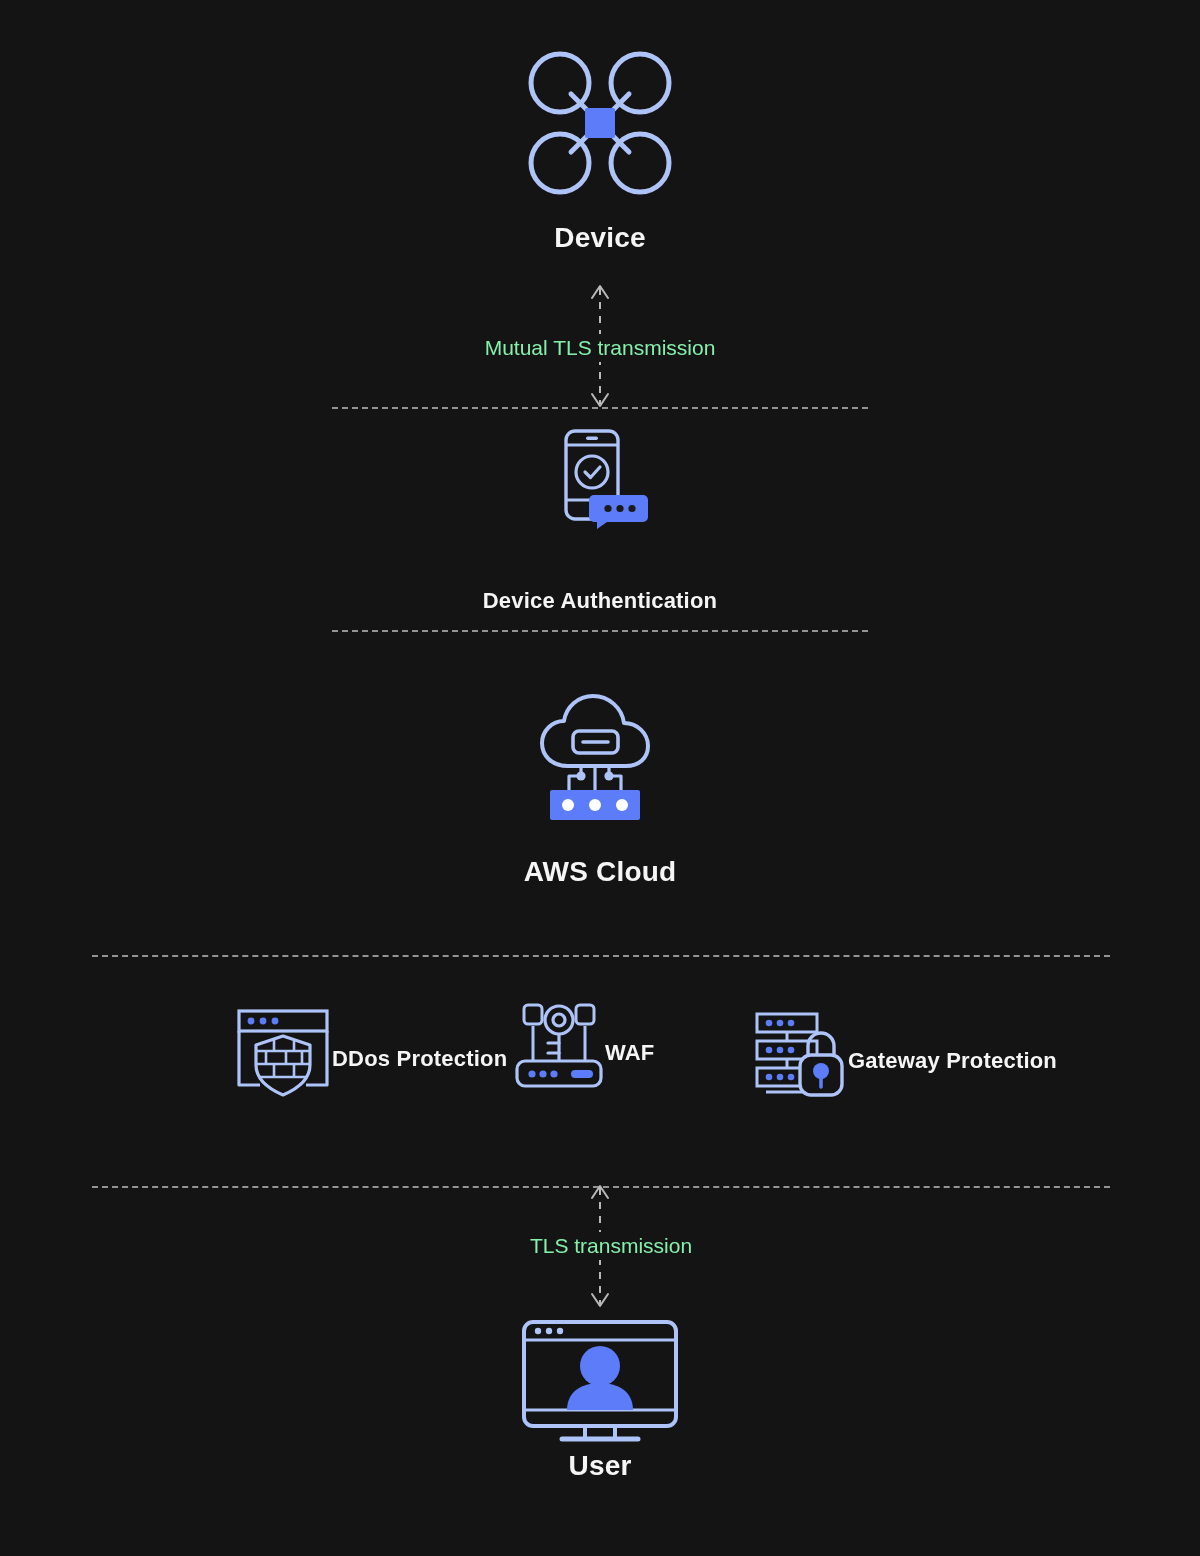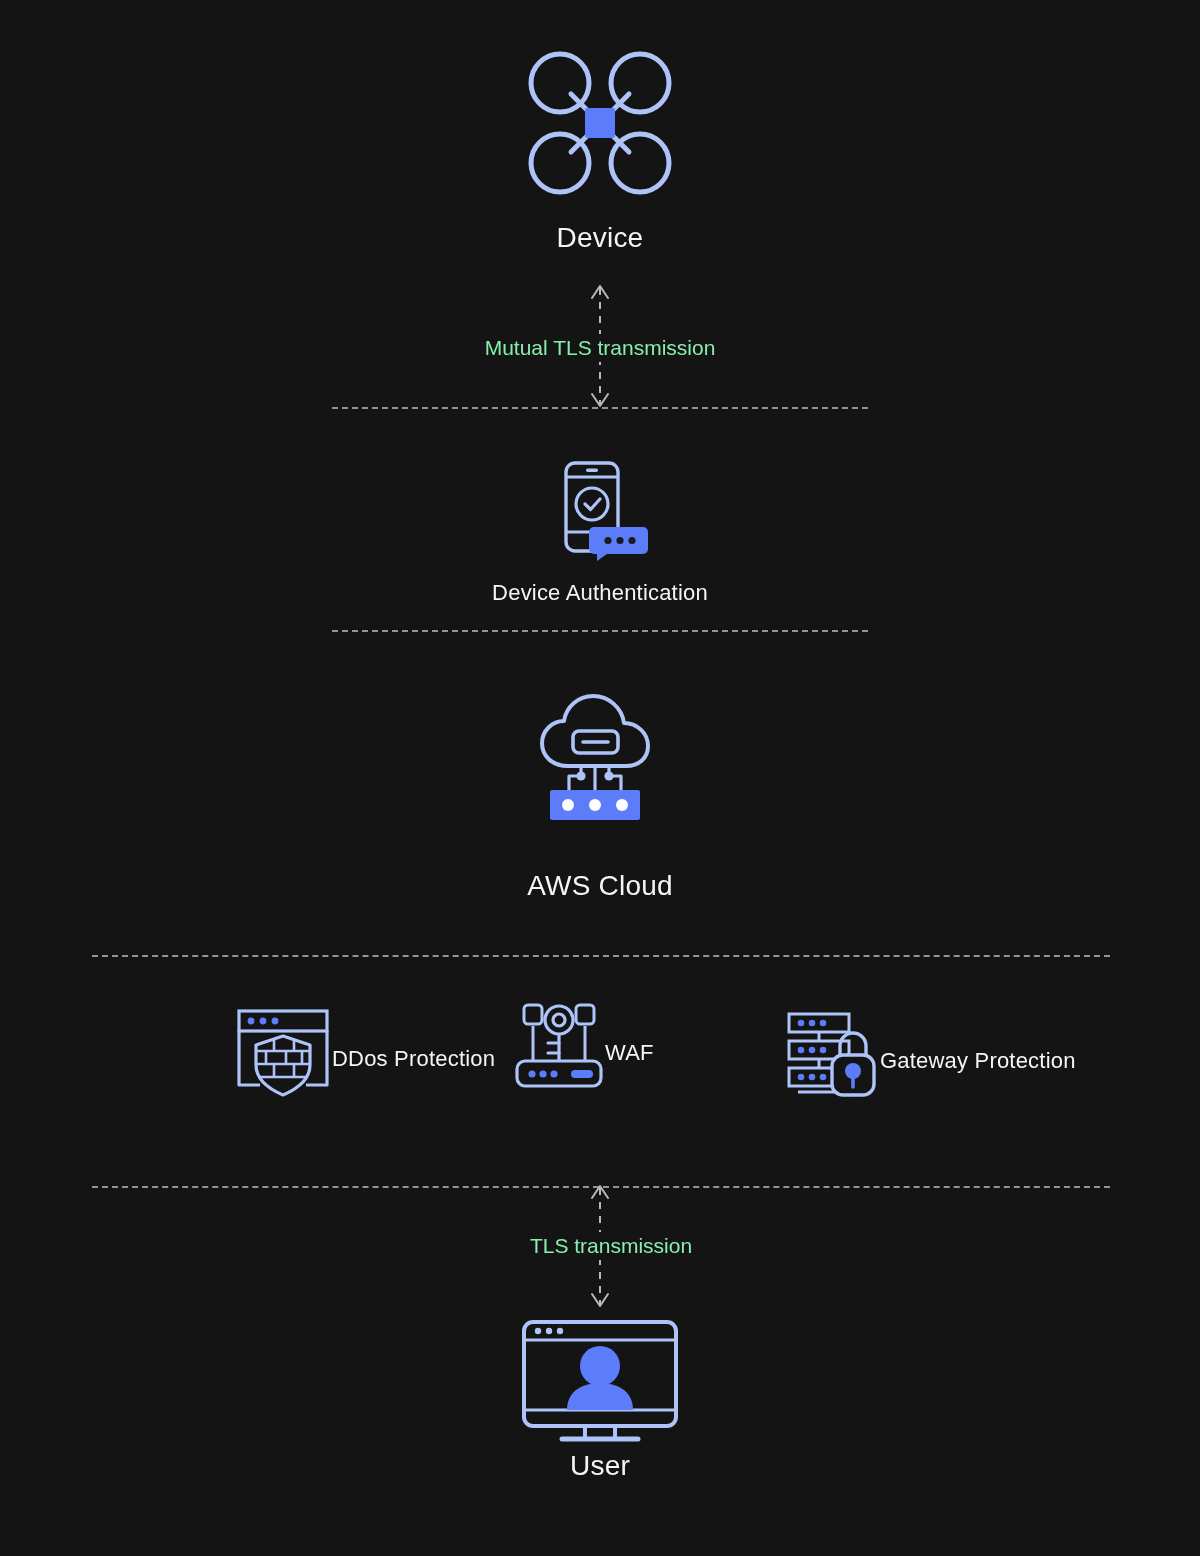"Device" .node-label { font-weight: 400 -> 700 }
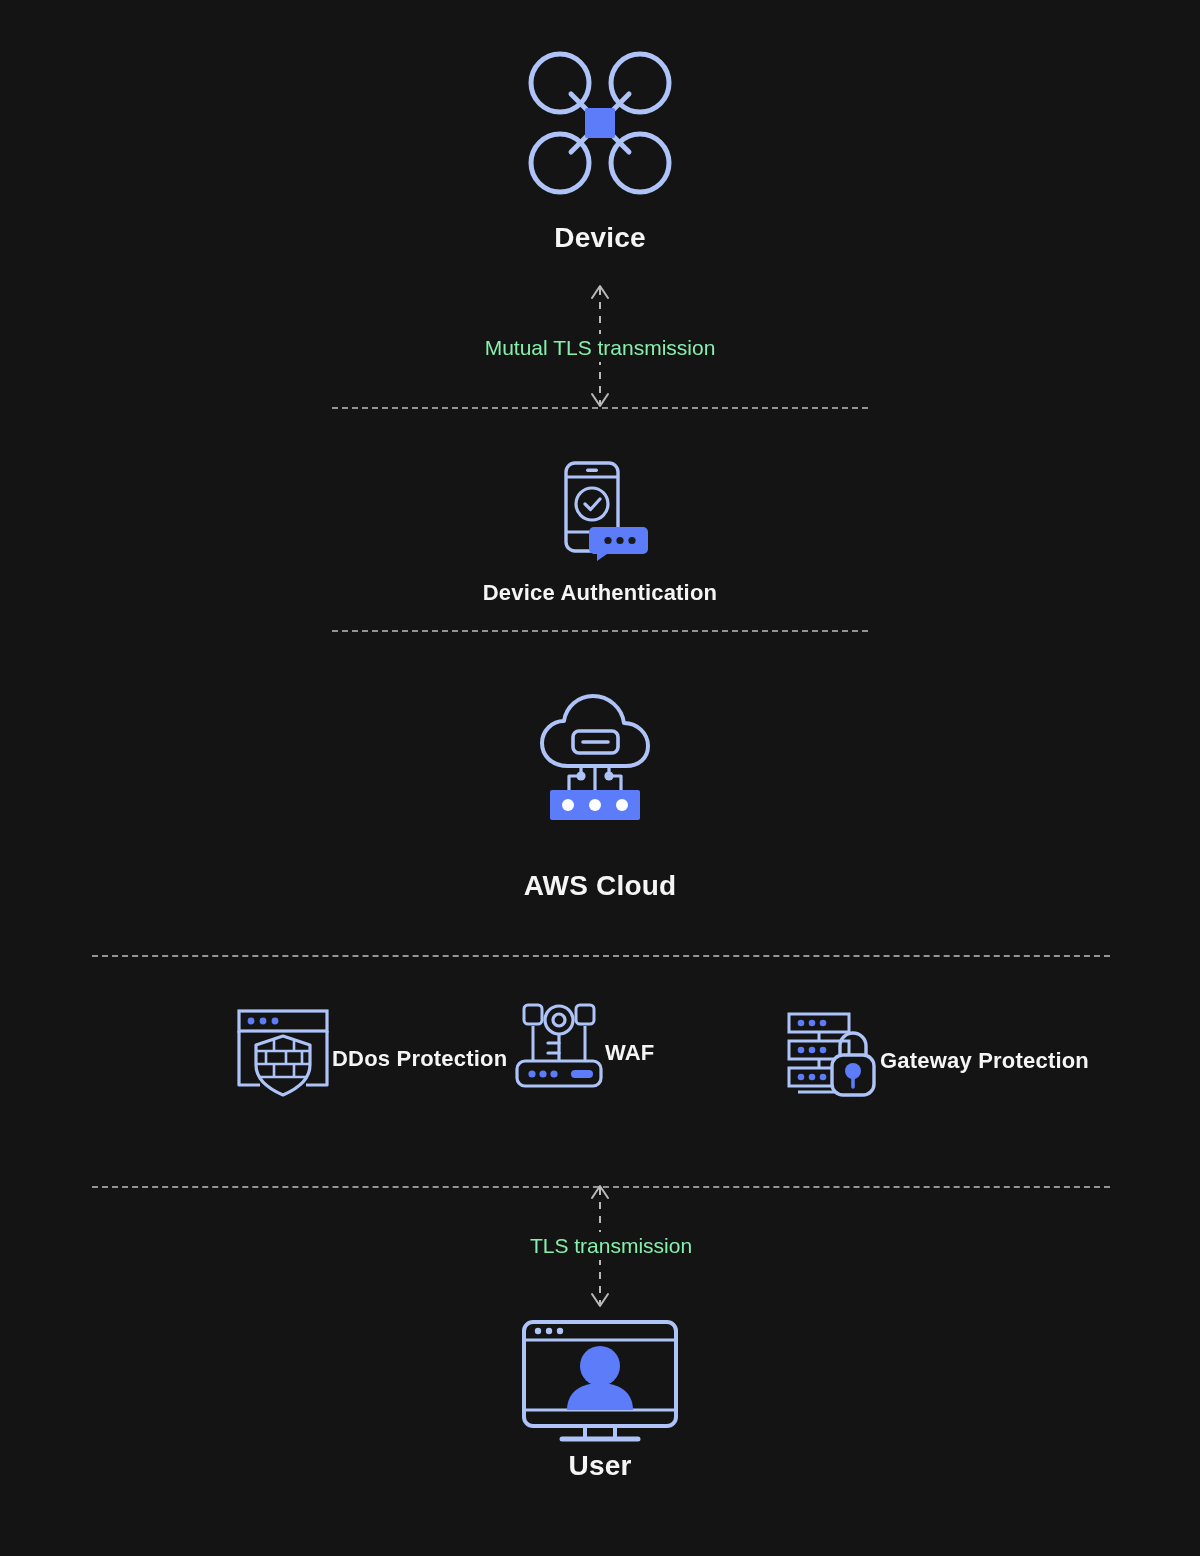"Device Authentication" div.node { gap: none -> 40px; top: 460px -> 428px }
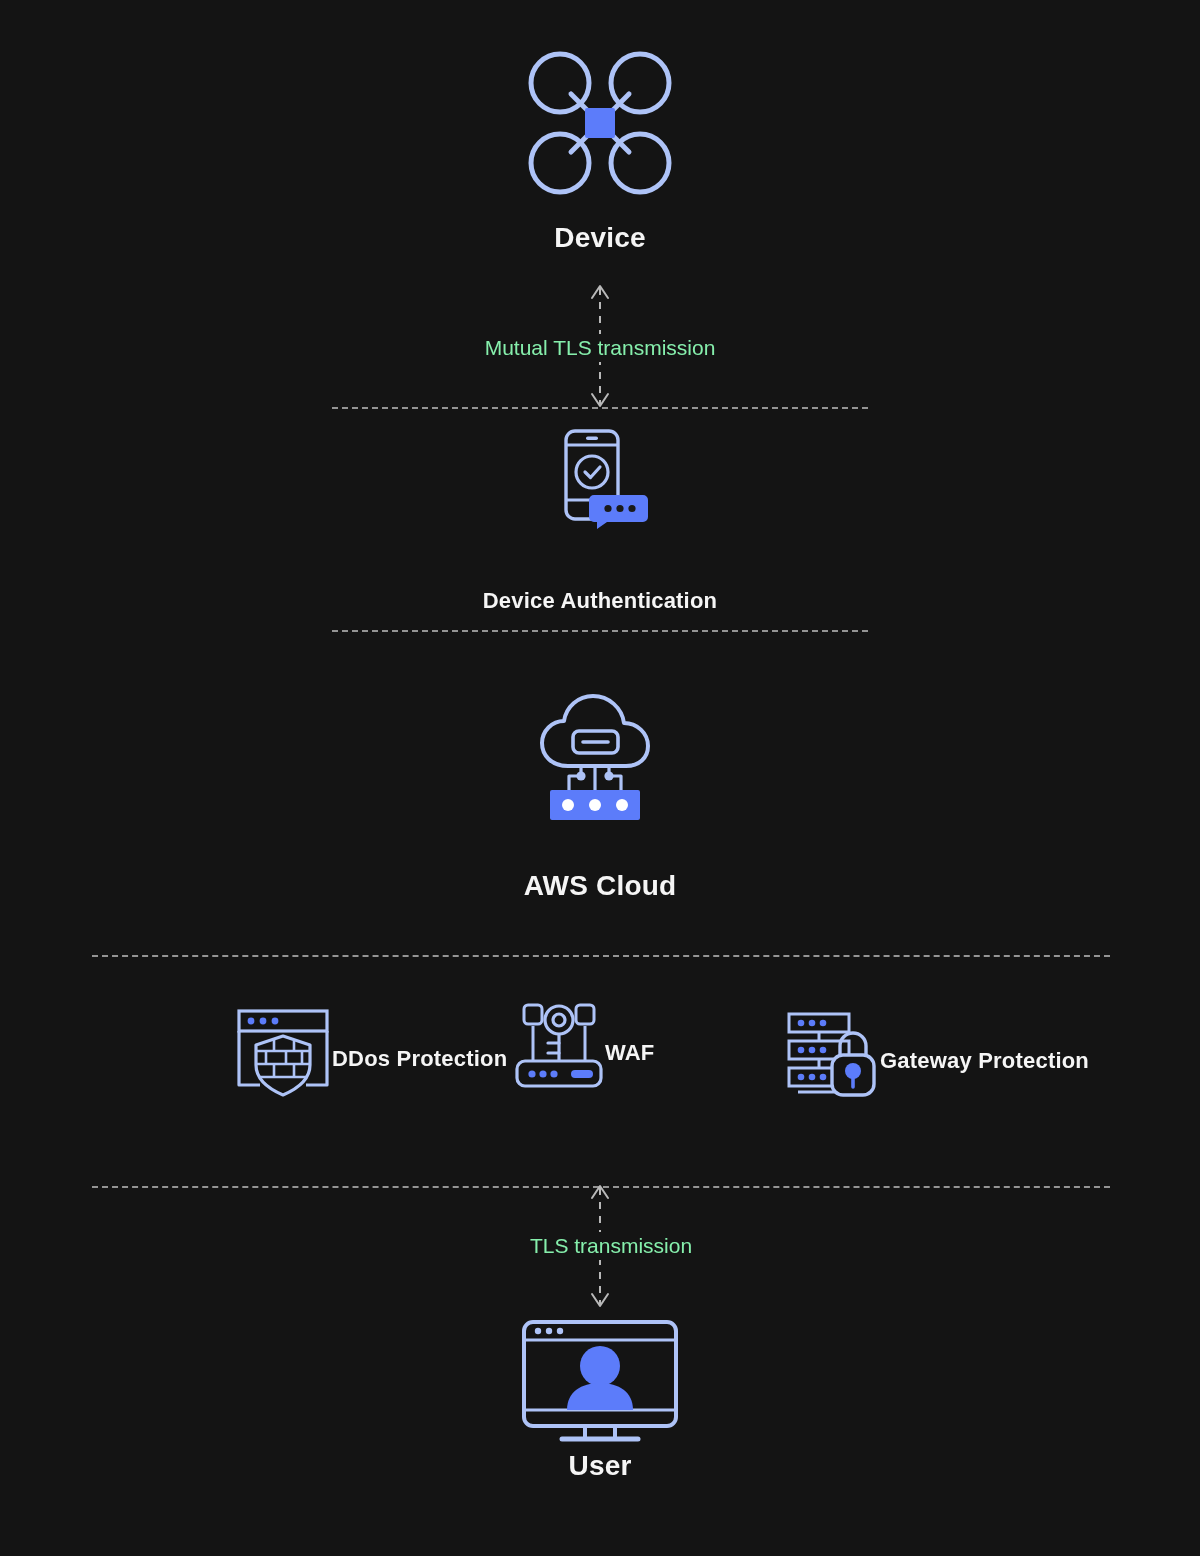"AWS Cloud" div.node { gap: 14px -> none }
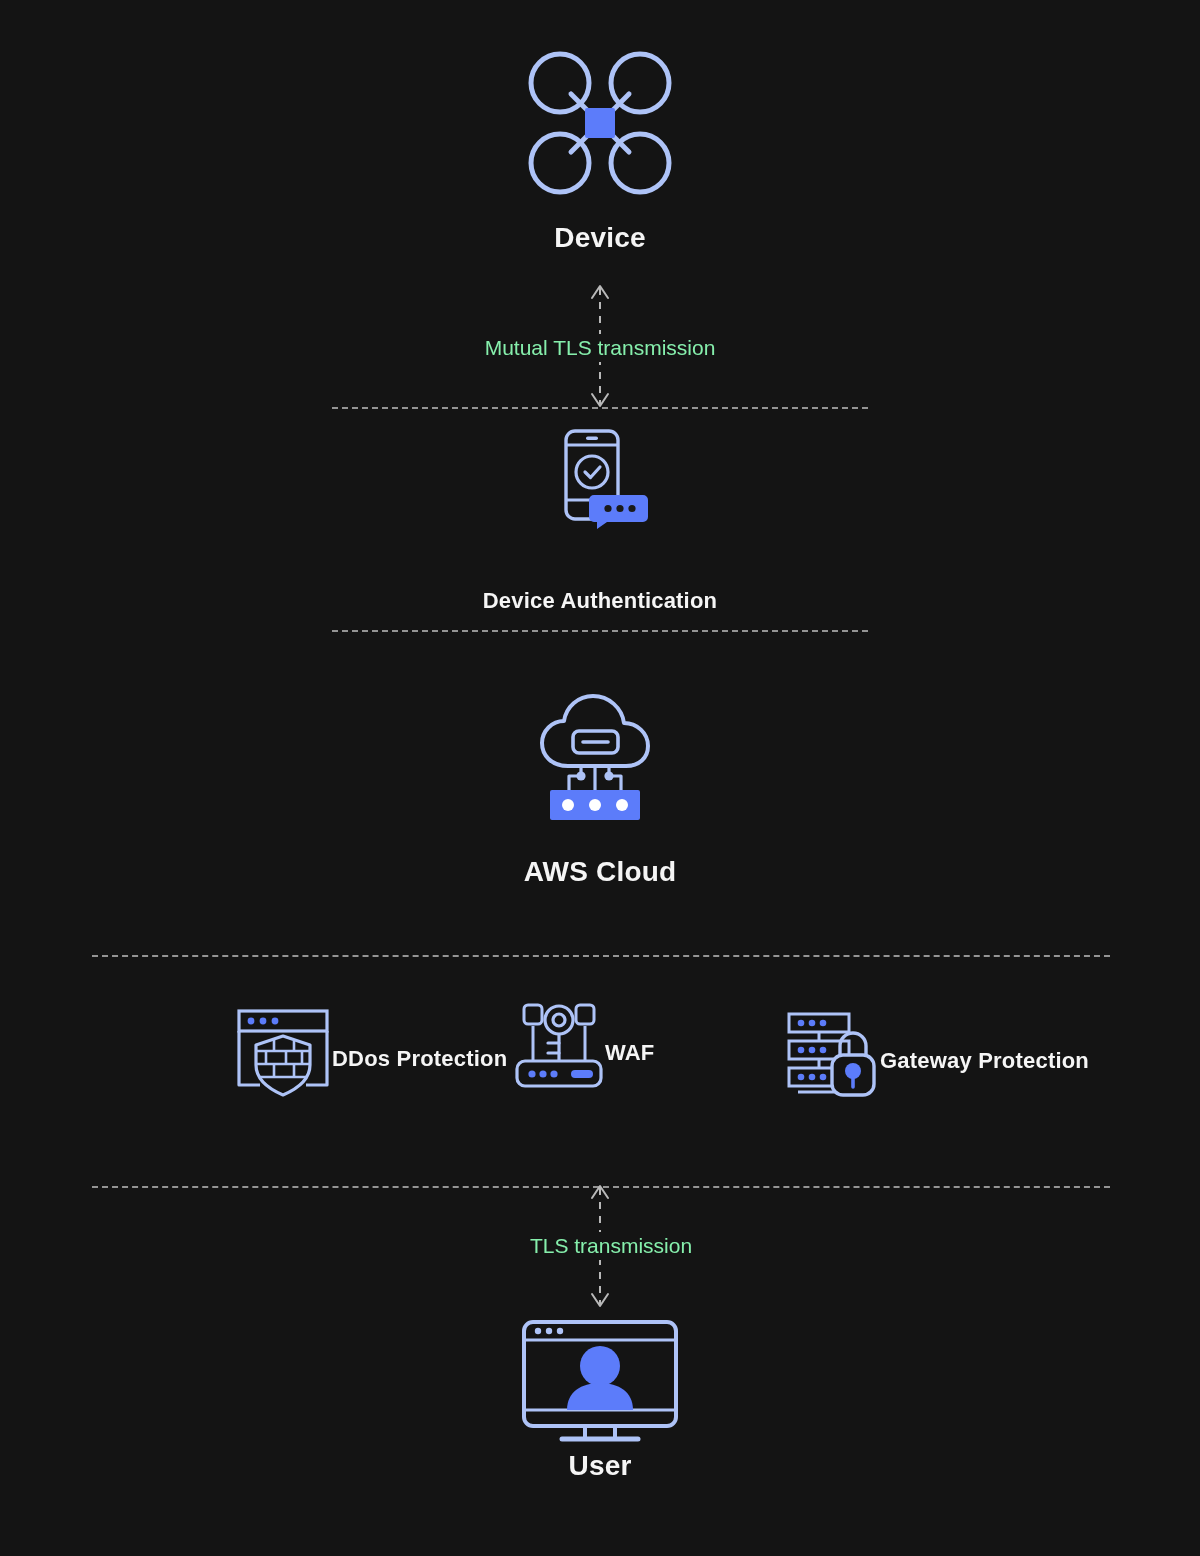"Gateway Protection" div.prot-item { margin-left: 32px -> none }
